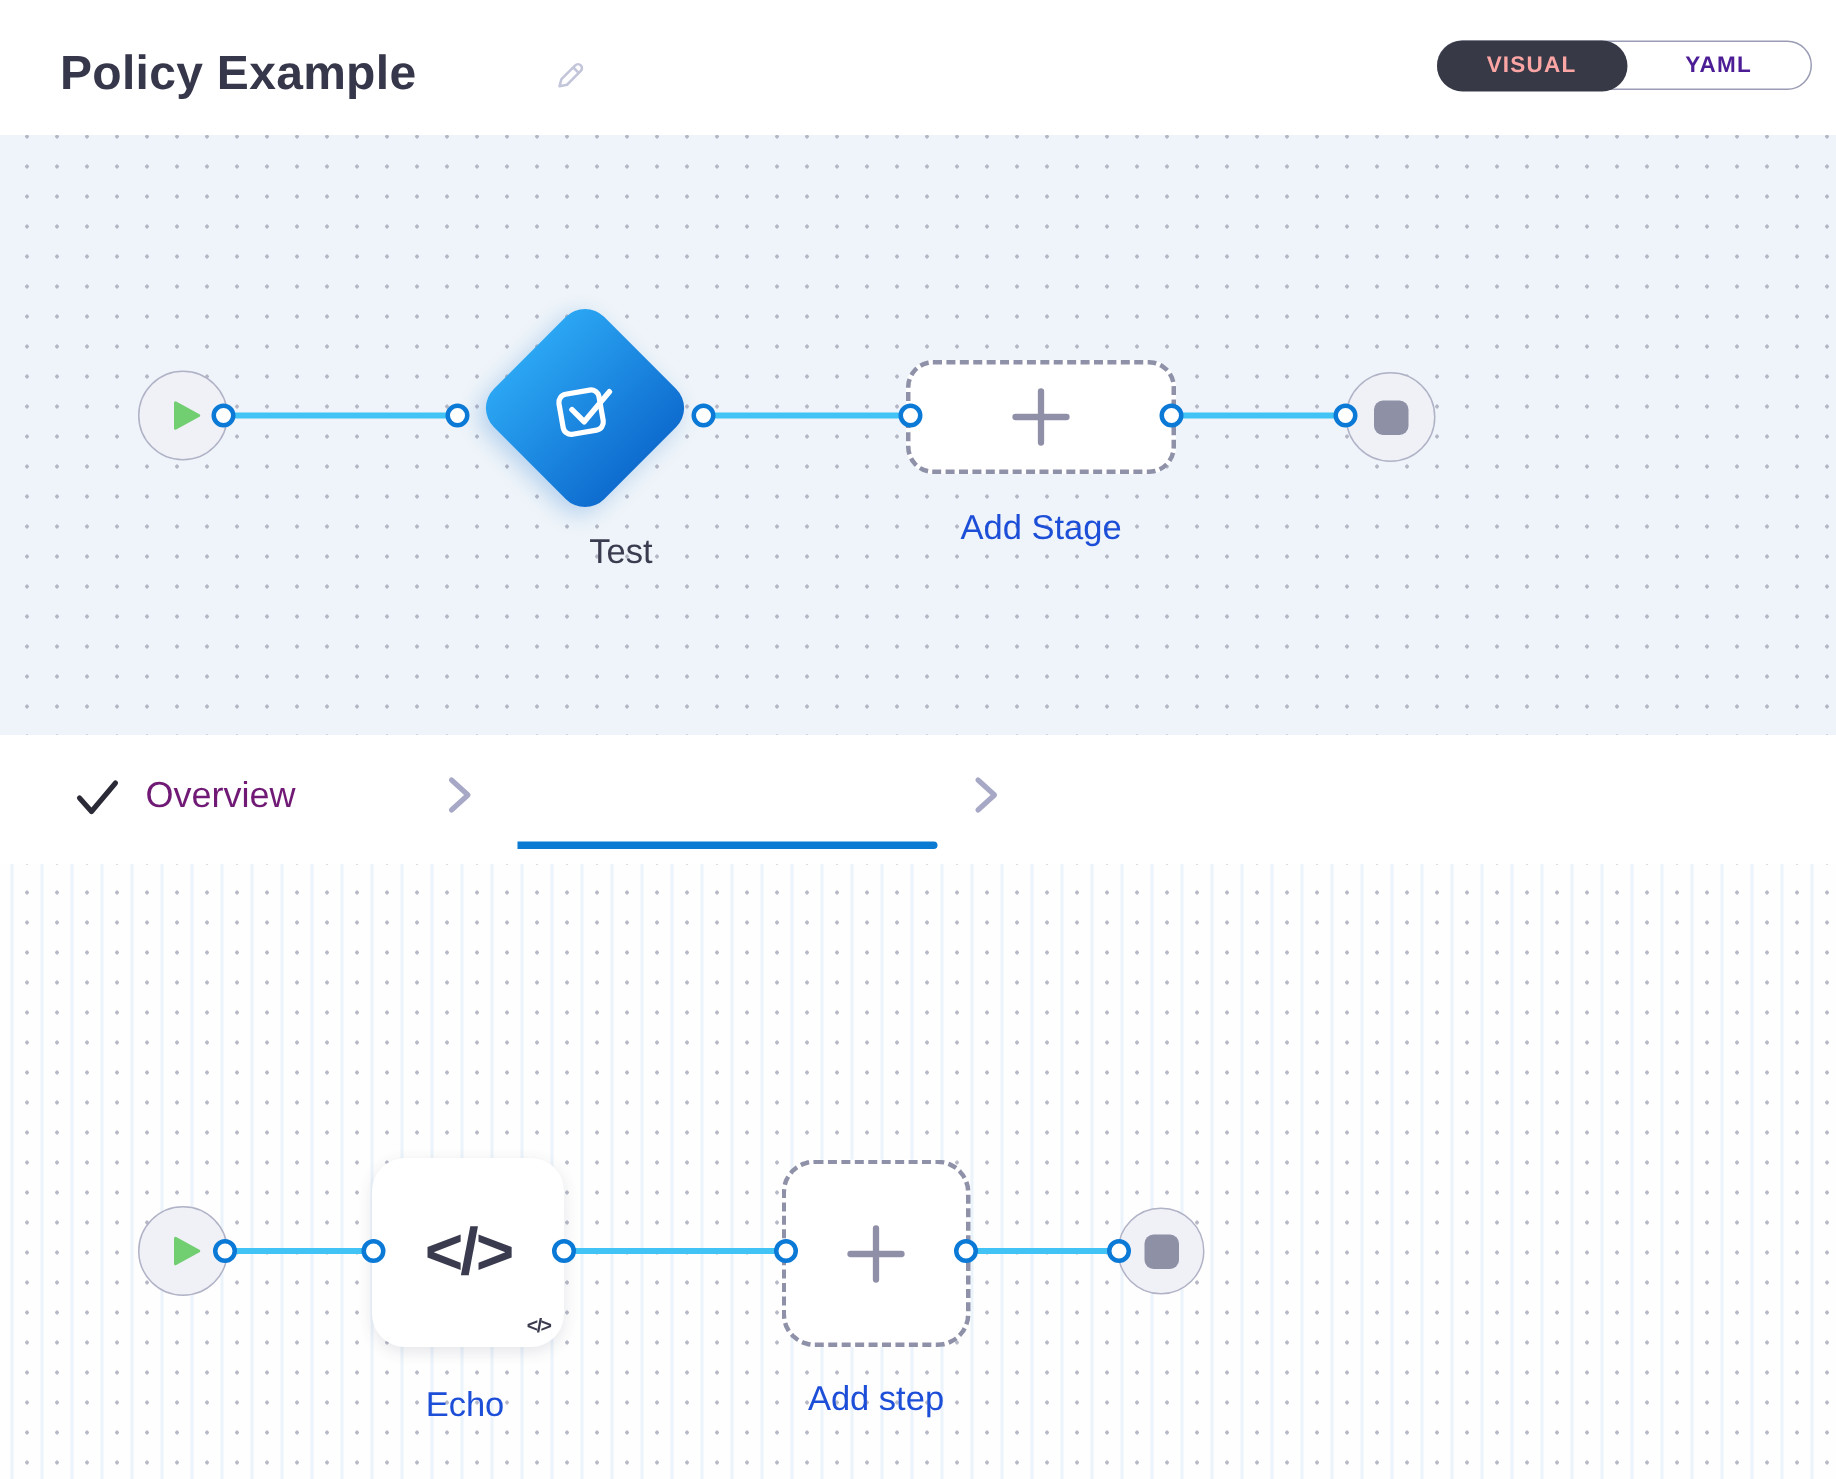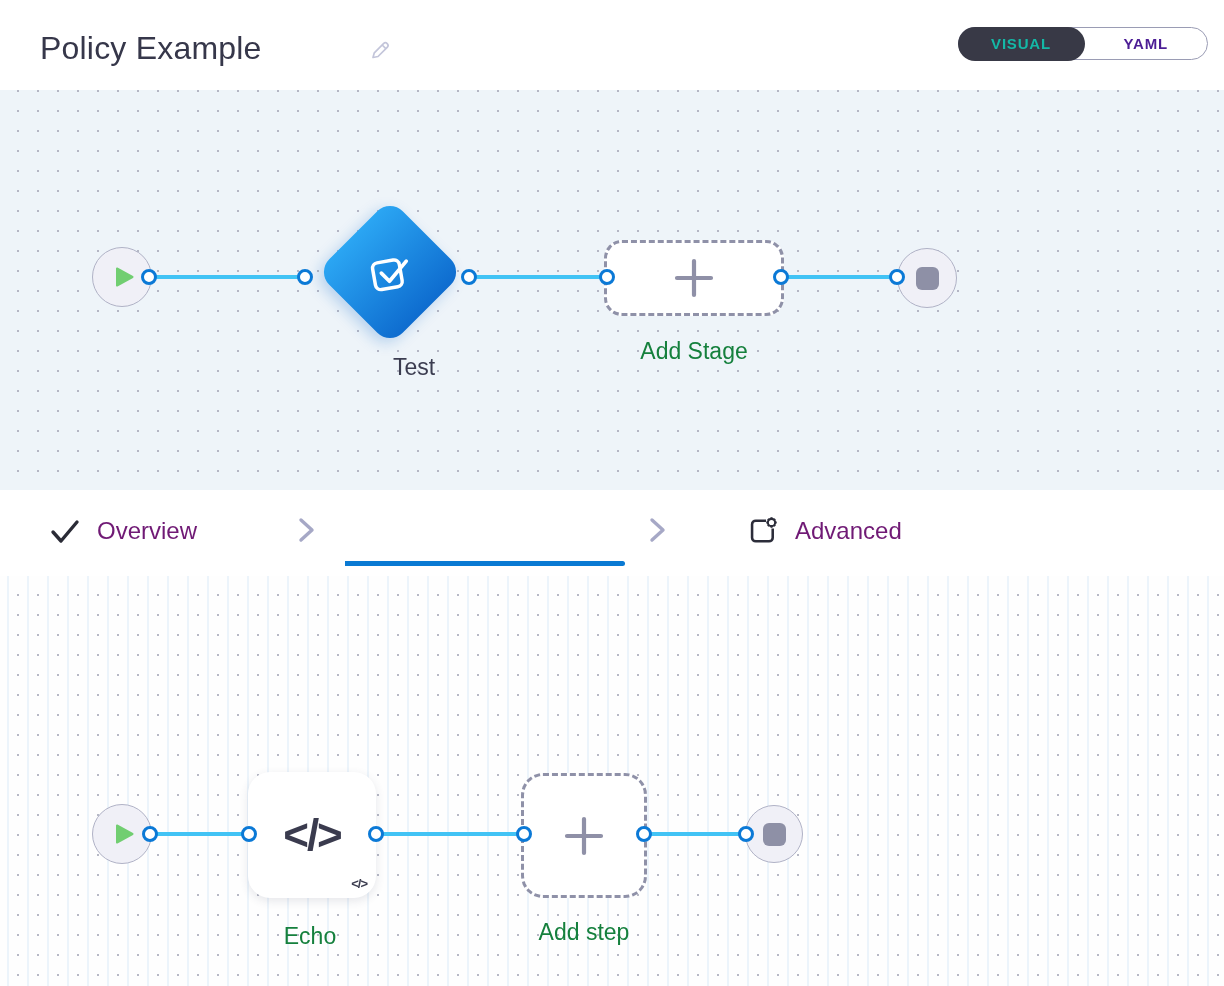"Policy Example" .page-title { font-weight: 400 -> 700 }
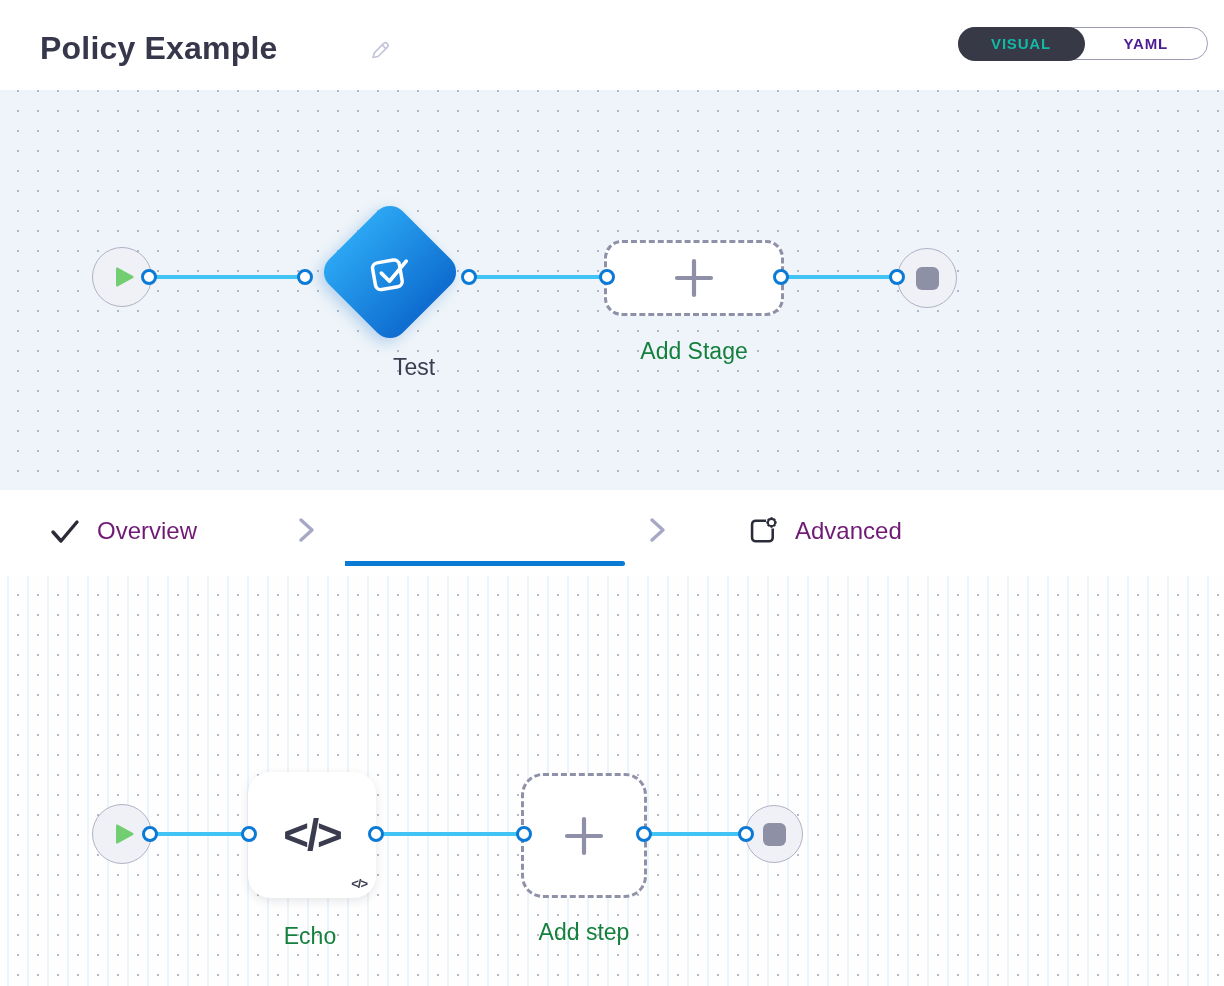"VISUAL" .toggle-opt.selected { color: #14b8a6 -> #fca5a5 }
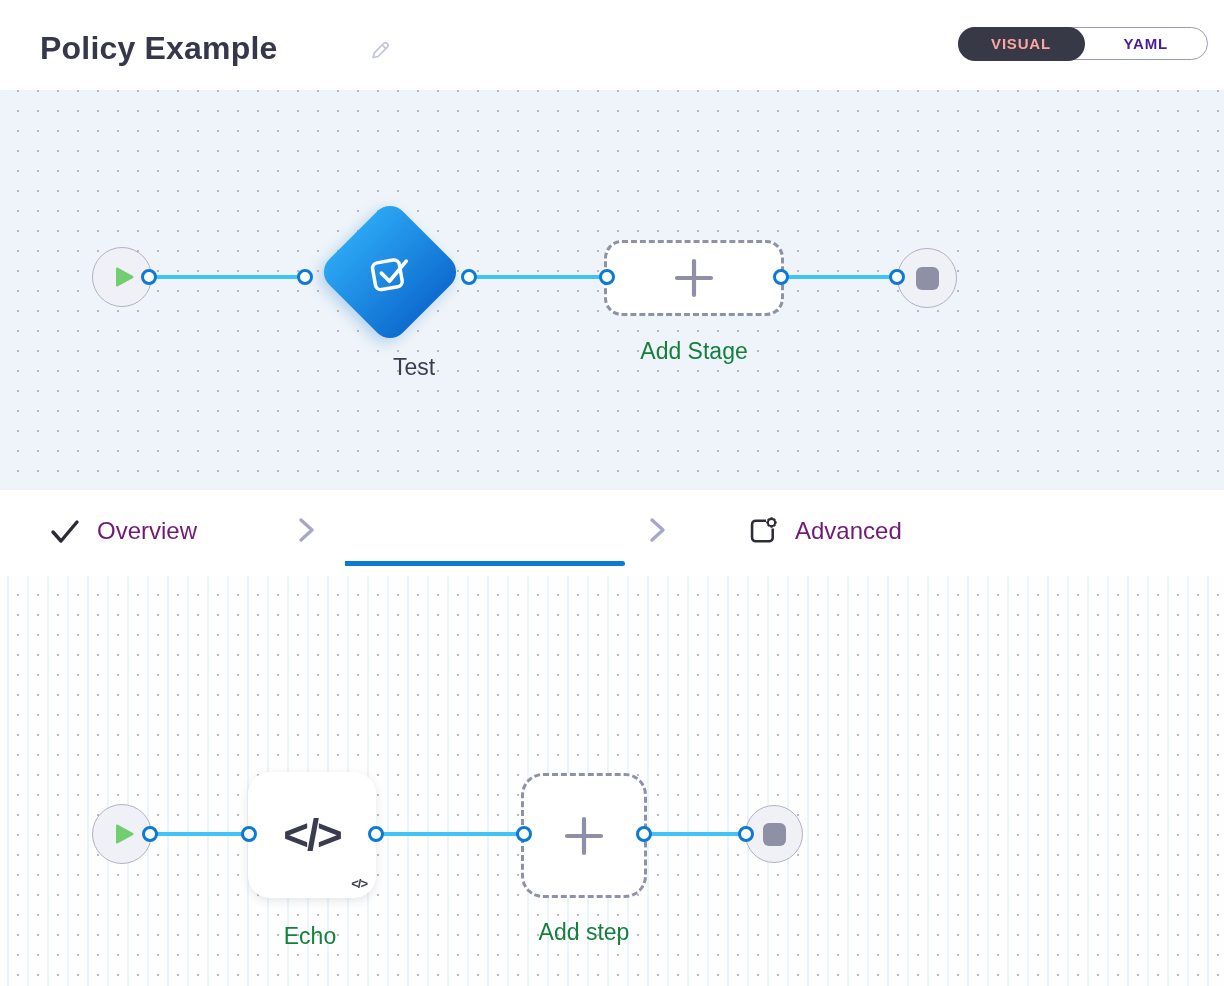"Add Stage" .node-label { color: #15803d -> #1d4ed8 }
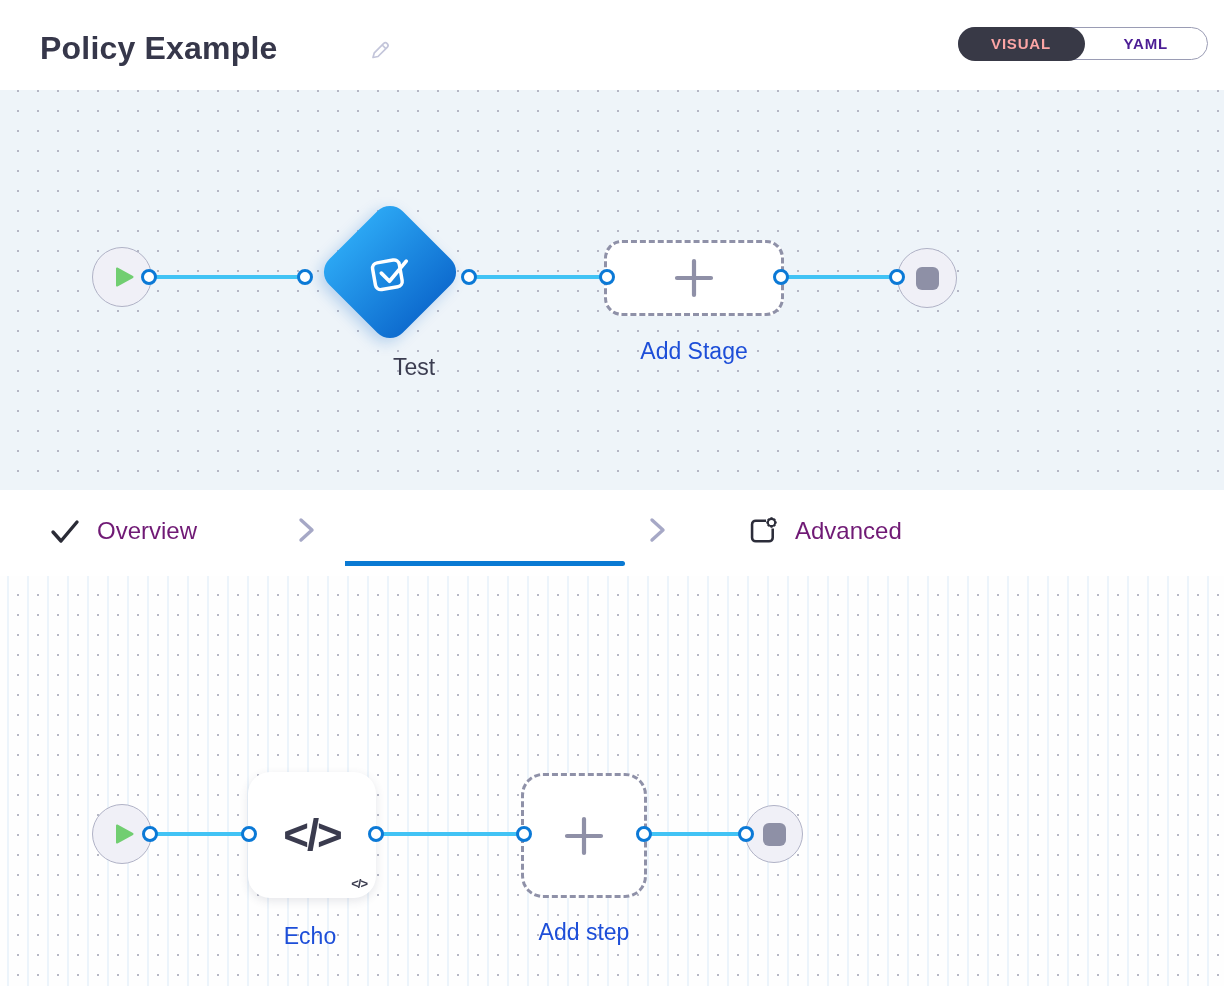"Advanced" div.tab { html: <div> <span> <svg> <path></path> <g> <circle></circle> <path></path> </g> </svg> </span> <span>Advanced</span> </div> -> none }
